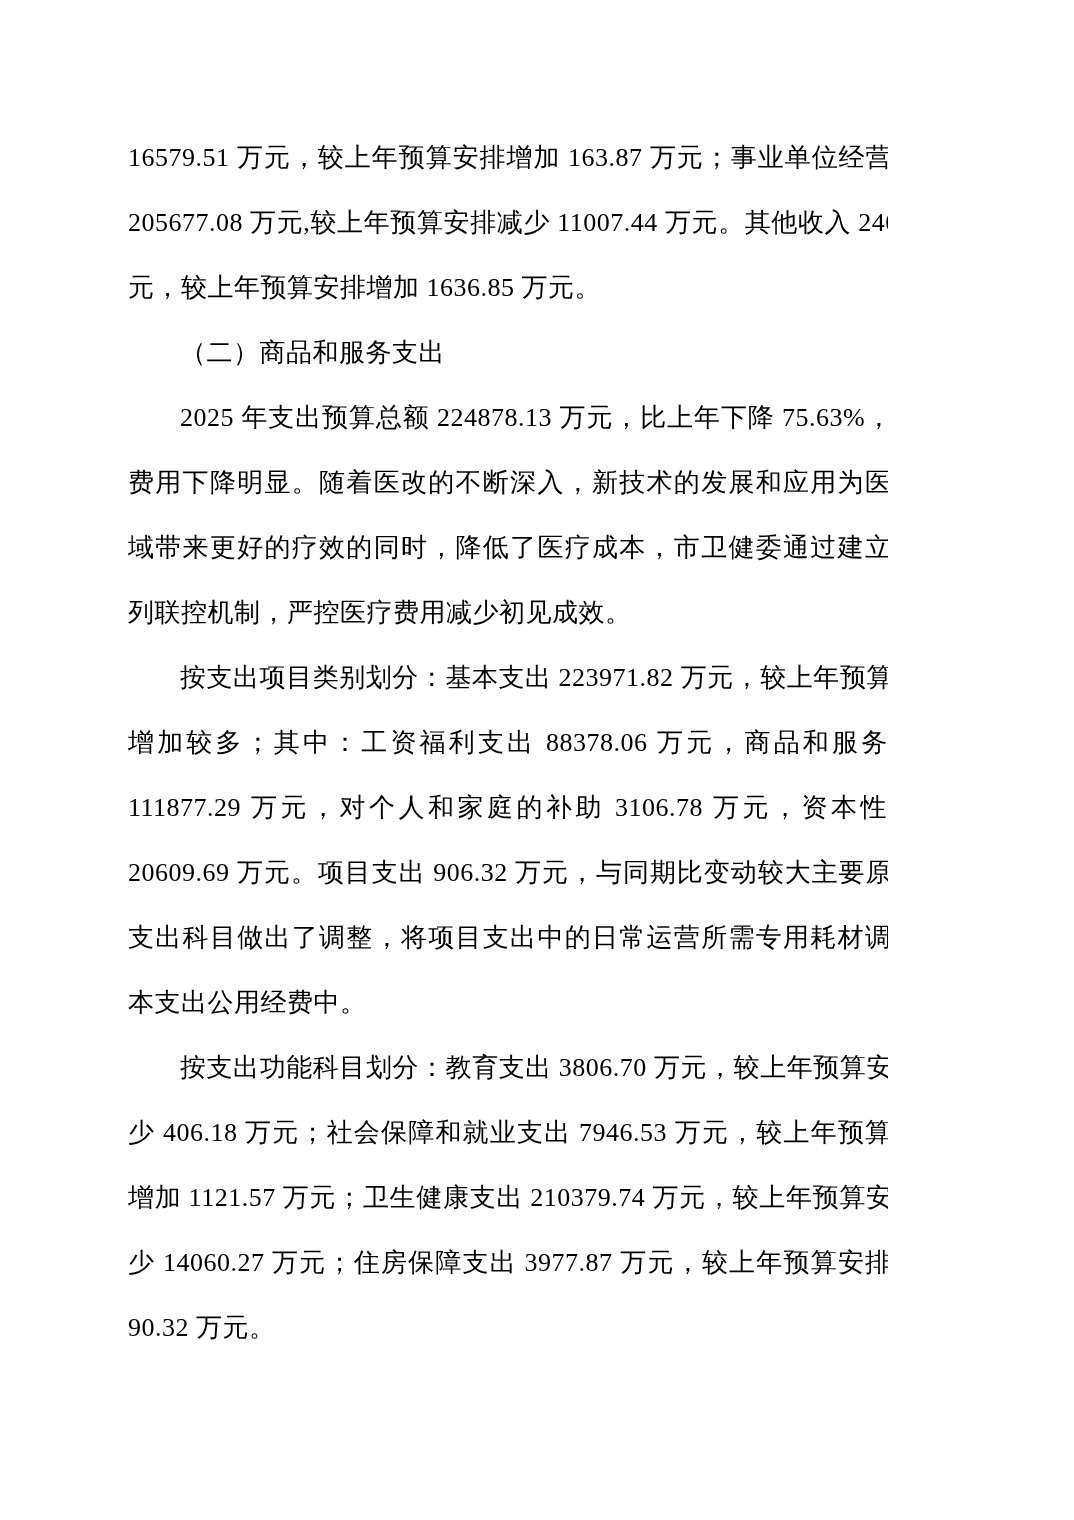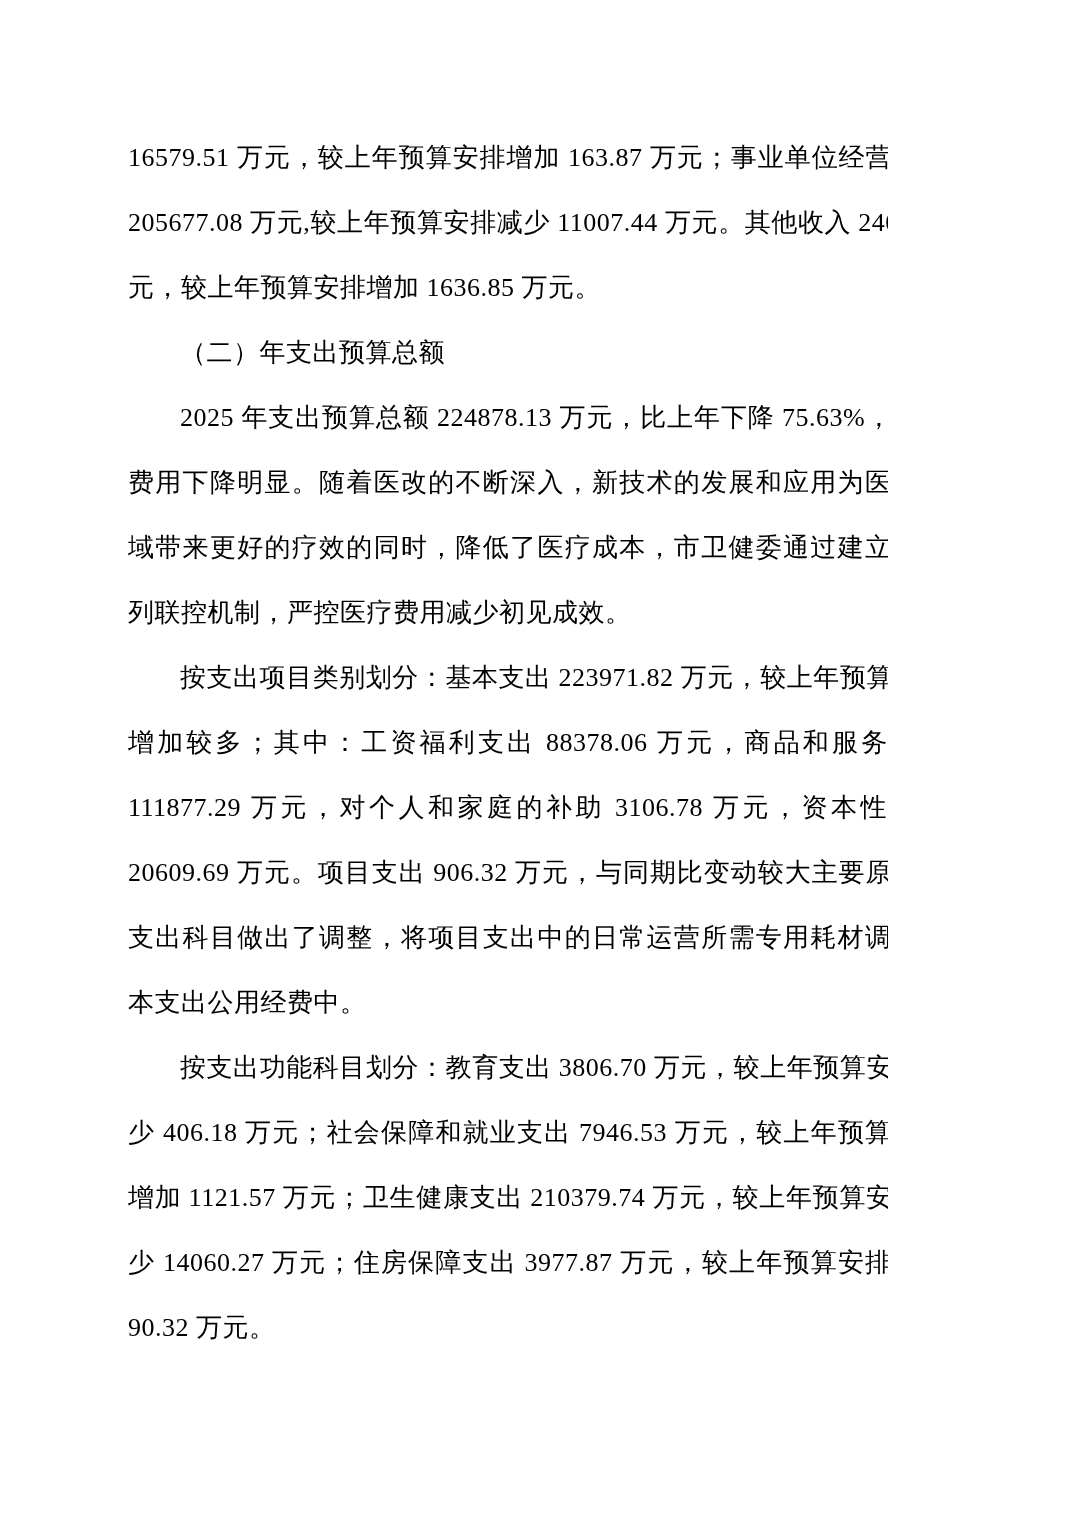"（二）年支出预算总额" p { text: 年支出预算总额 -> 商品和服务支出 }
